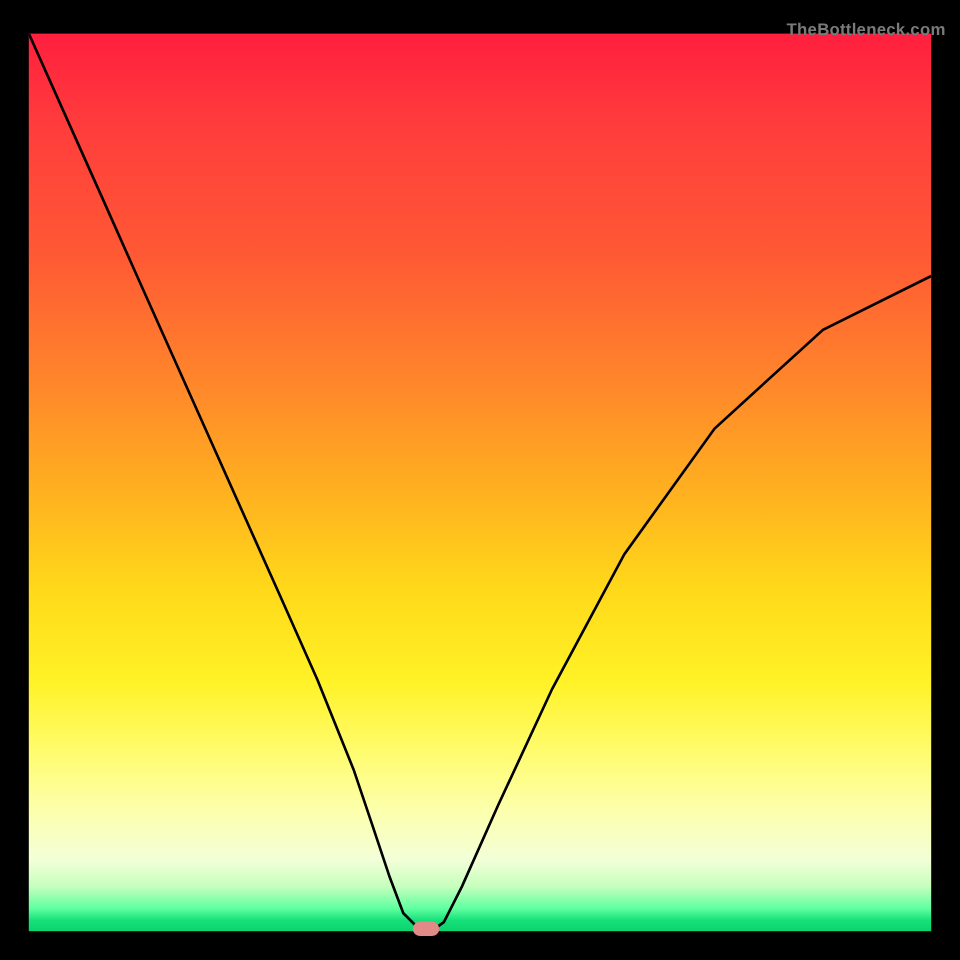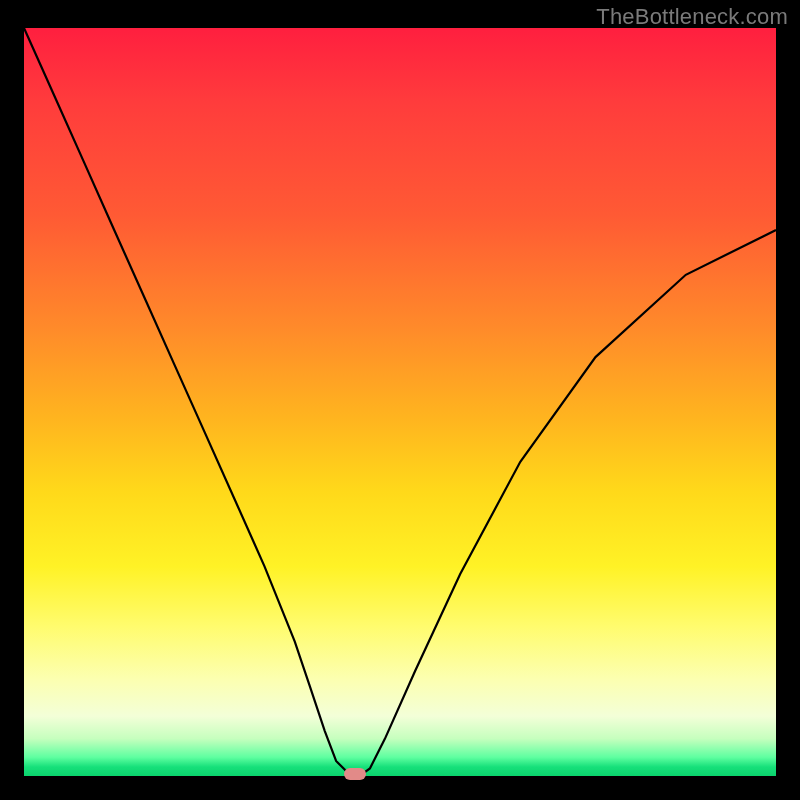"TheBottleneck.com" .watermark { font-size: 22px -> 14px; font-weight: 400 -> 700; top: 4px -> 16px }
